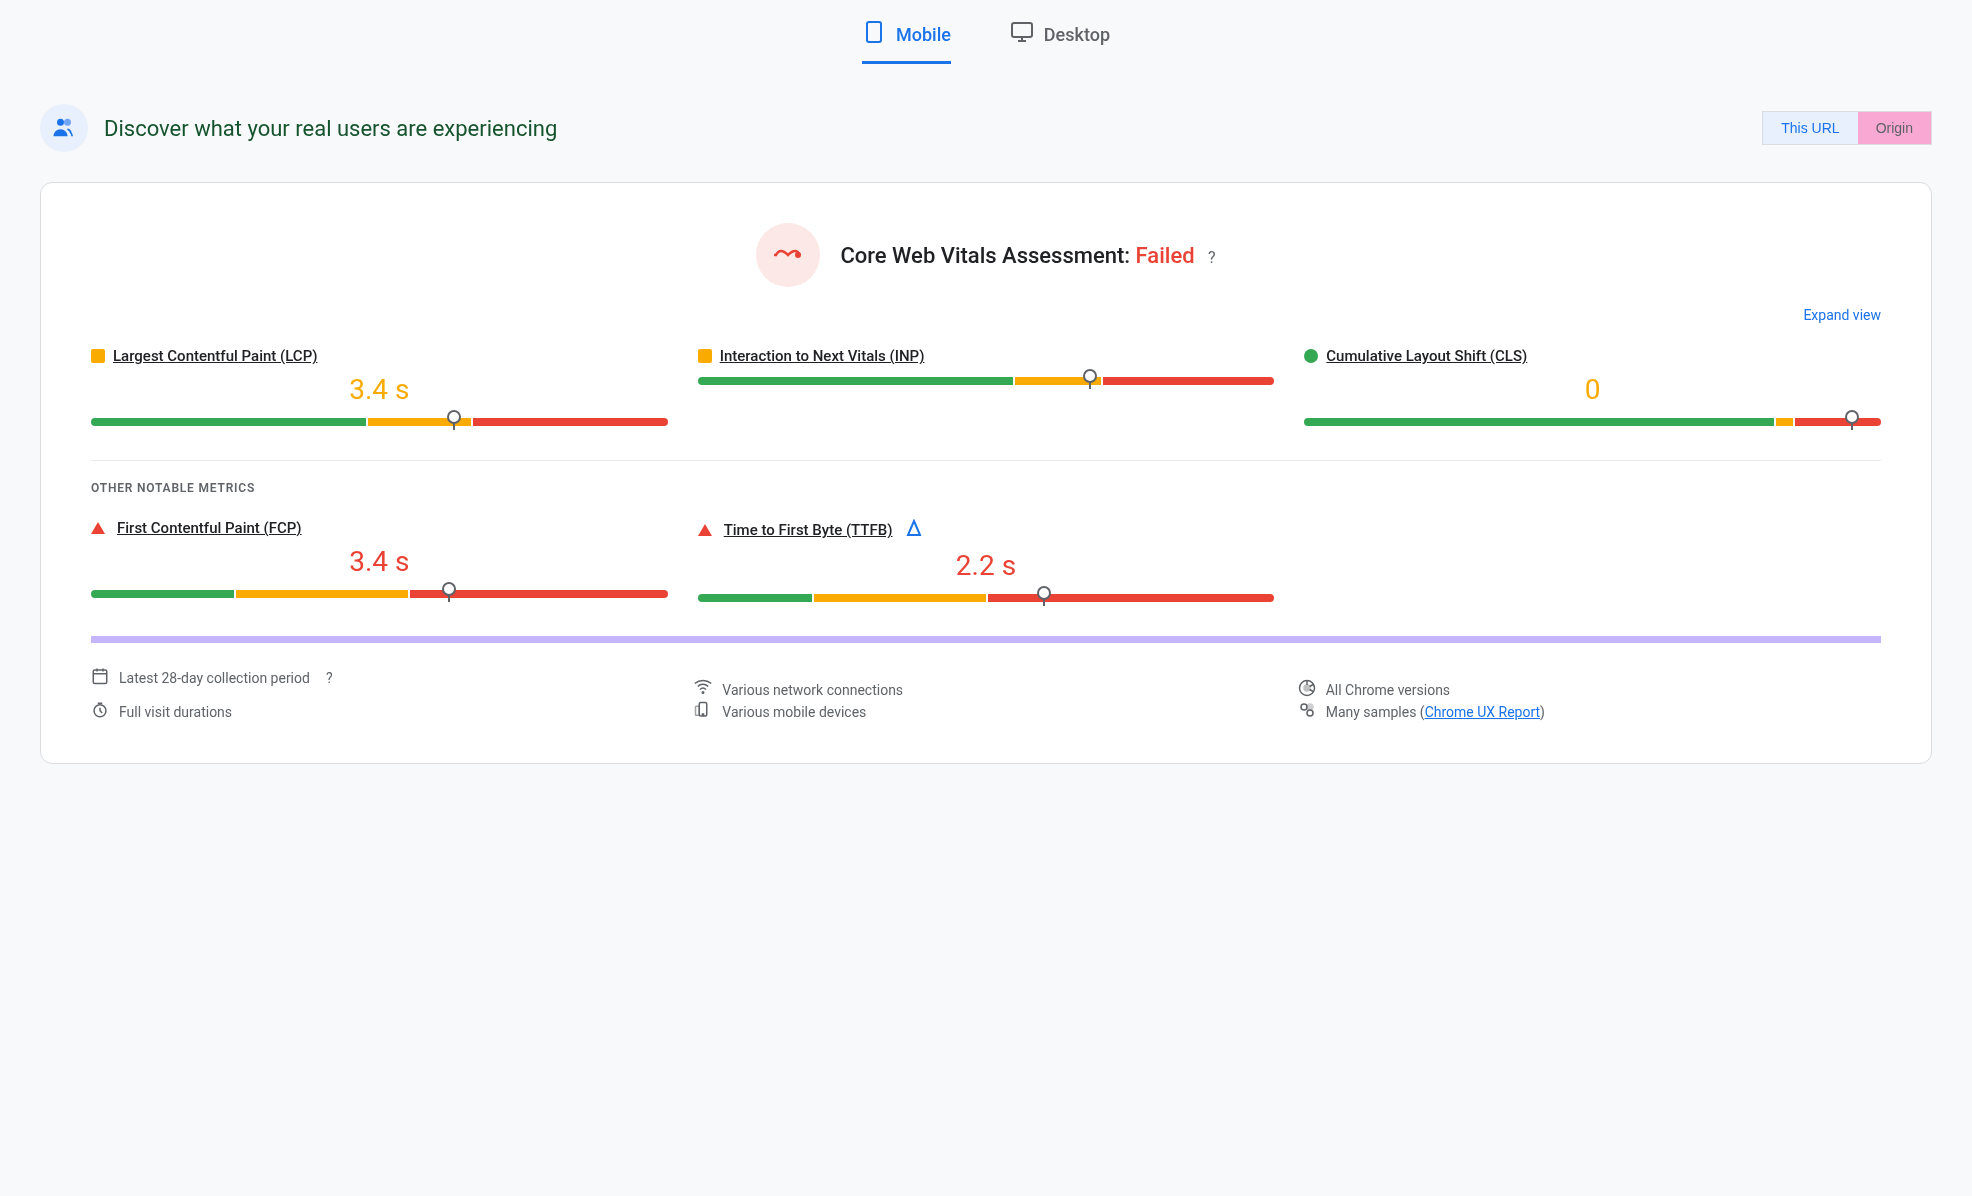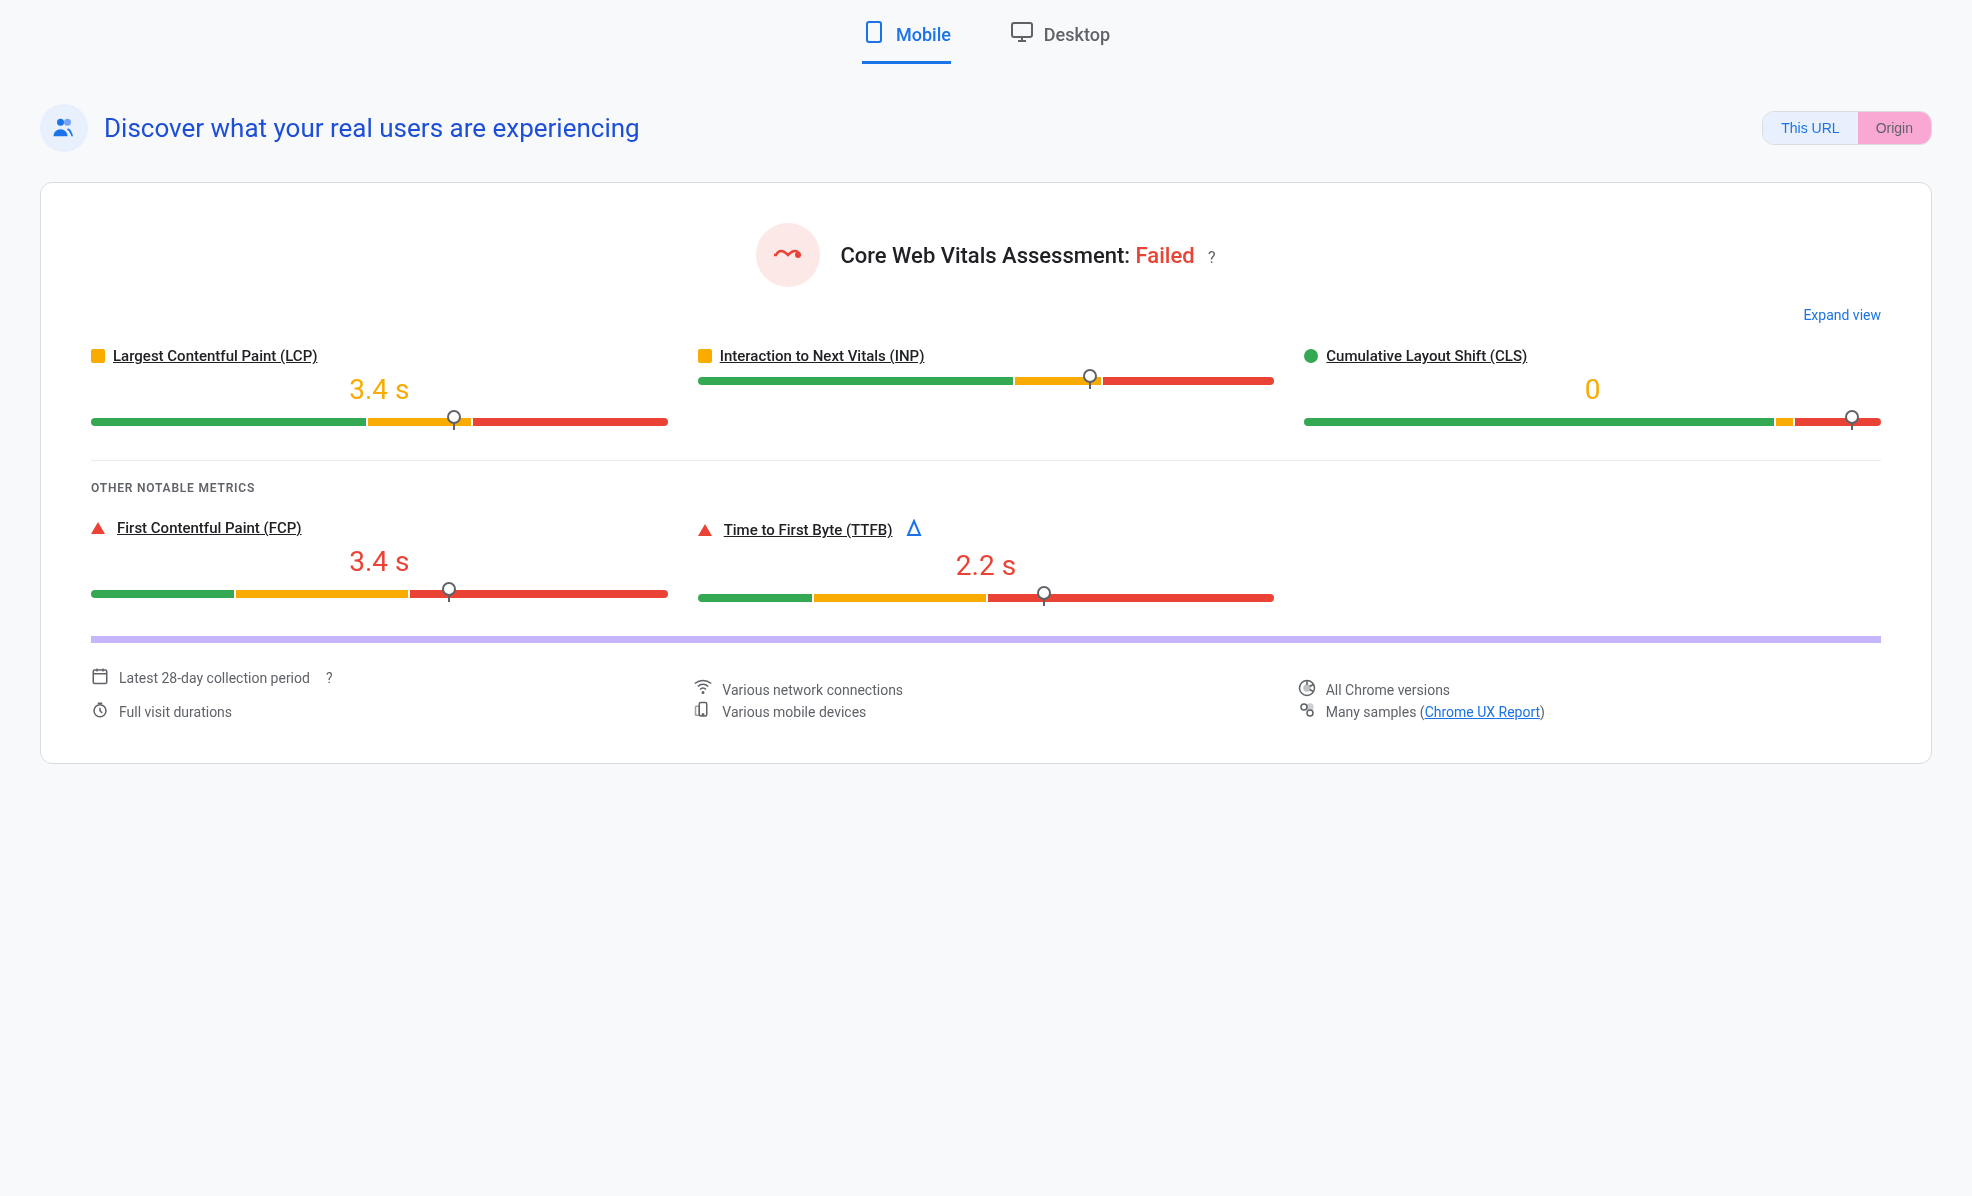"Discover what your real users" .header-title { color: #1d4ed8 -> #14532d; font-size: 26px -> 22px }
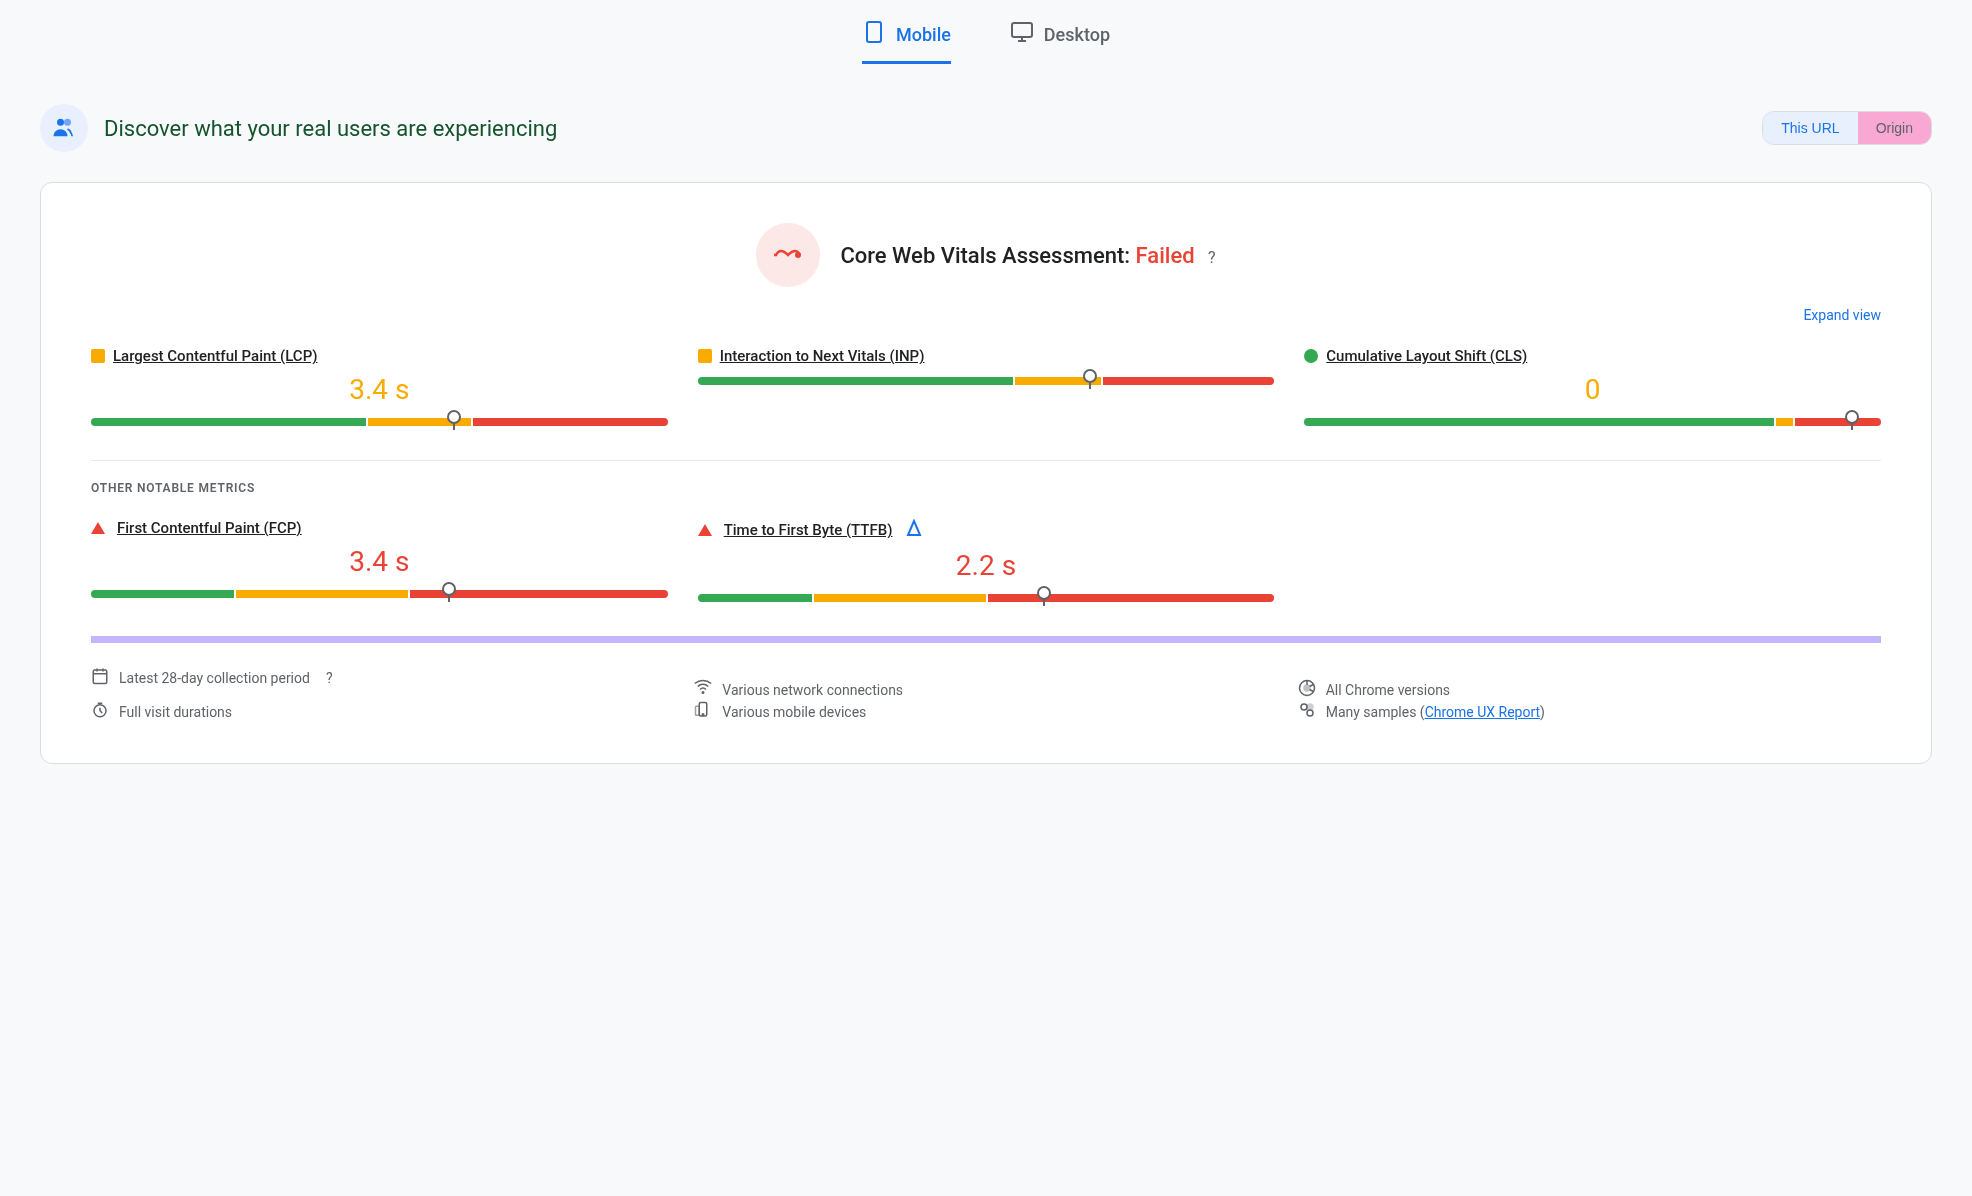"This URL" .url-toggle { border-radius: 12px -> 0 }
